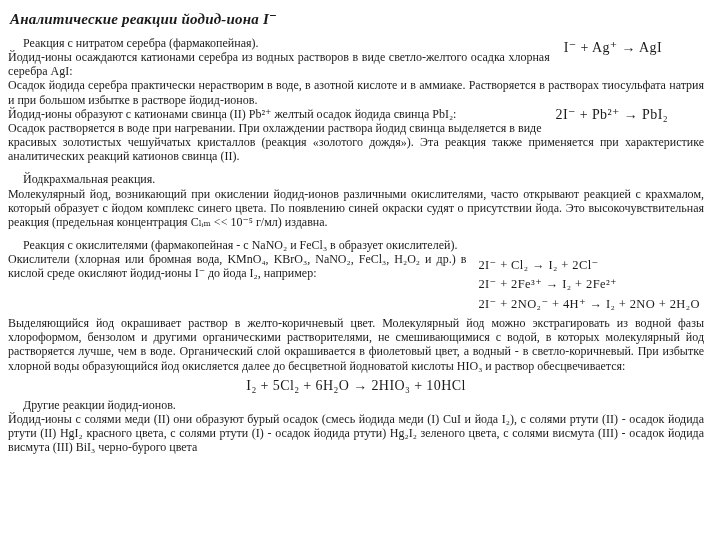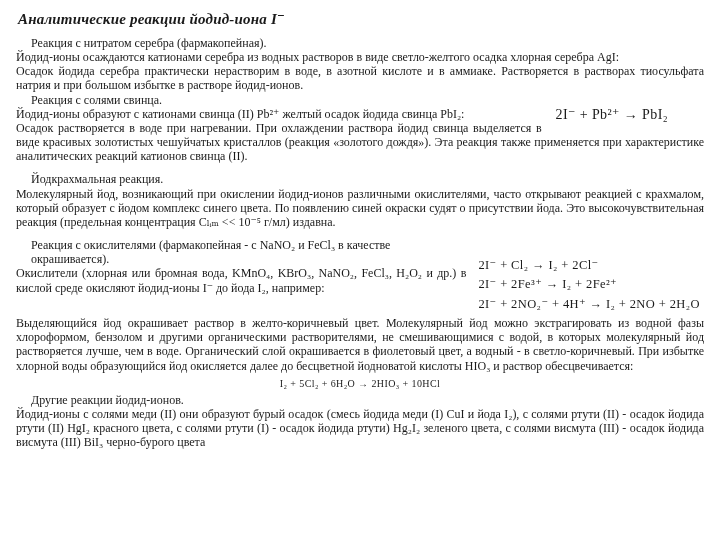"Аналитические реакции йодид-иона I⁻" .slide { padding: 8px 16px 4px 16px -> 8px 16px 4px 8px }
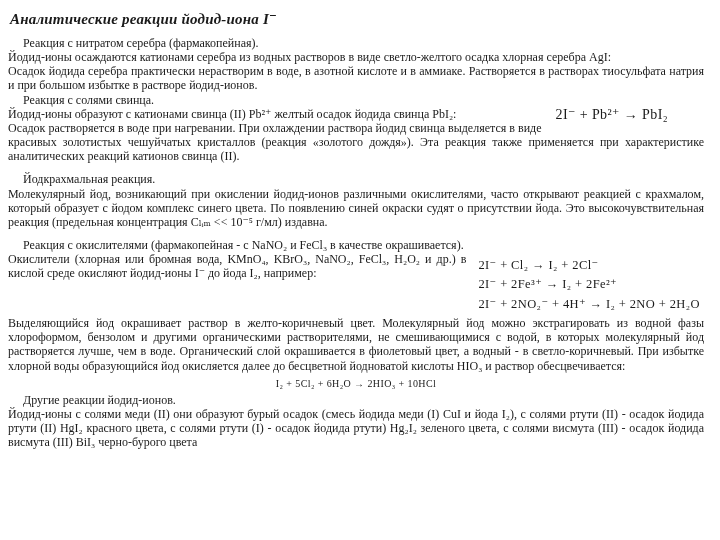"I⁻ + Ag⁺ → AgI" div.formula { html: none -> <div>I⁻ + Ag⁺ → AgI</div> }
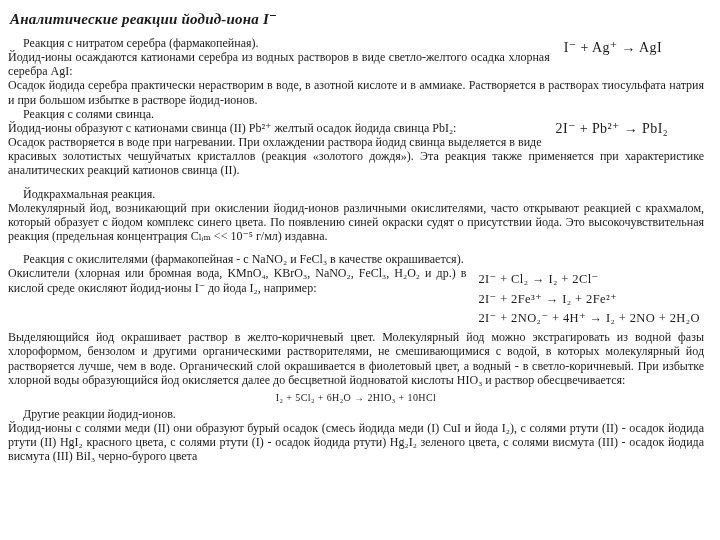"Реакция с солями свинца." div.para { html: <div>Реакция с солями свинца.</div> -> none }
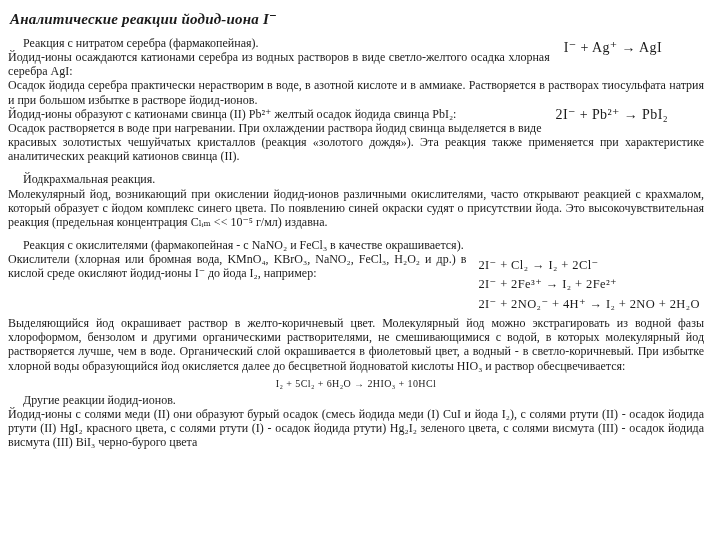"Реакция с окислителями (фармакопейная -" div.para { text: качестве окрашивается -> образует окислителей }
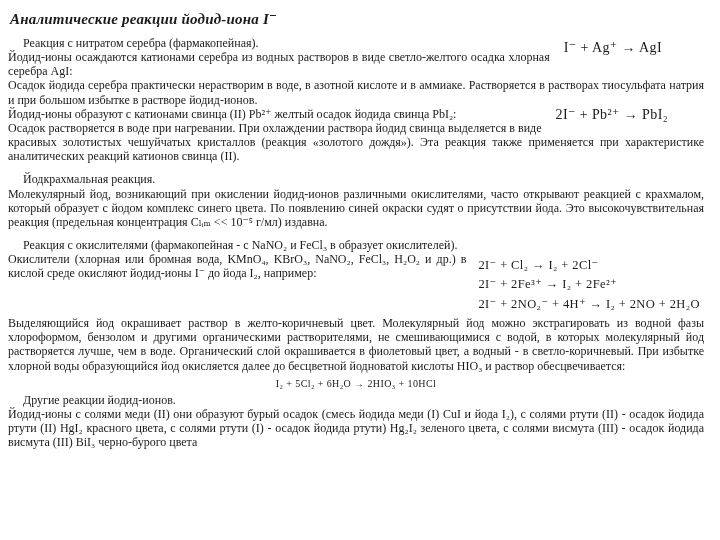"I₂ + 5Cl₂ + 6H₂O" .center-formula { font-size: 10px -> 14px }
